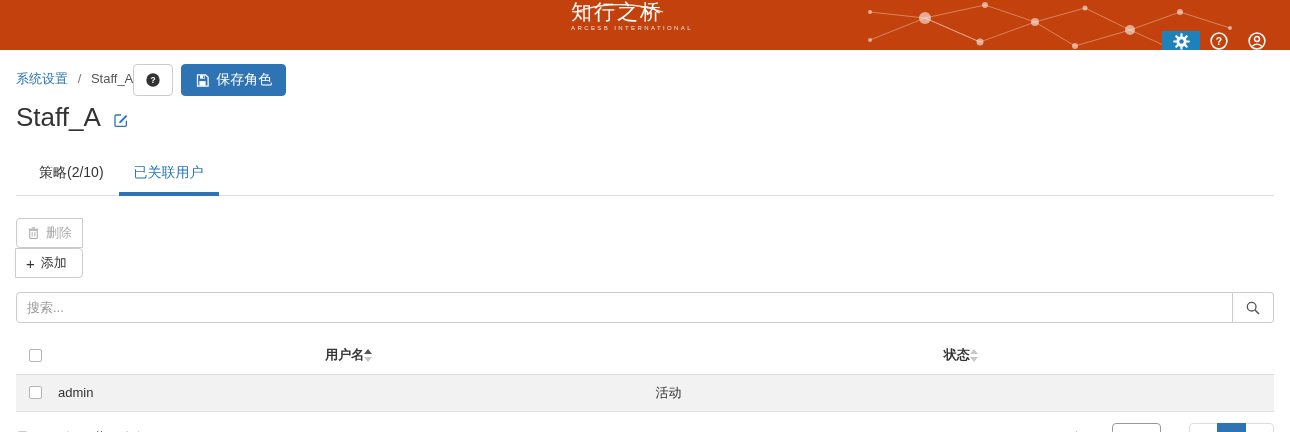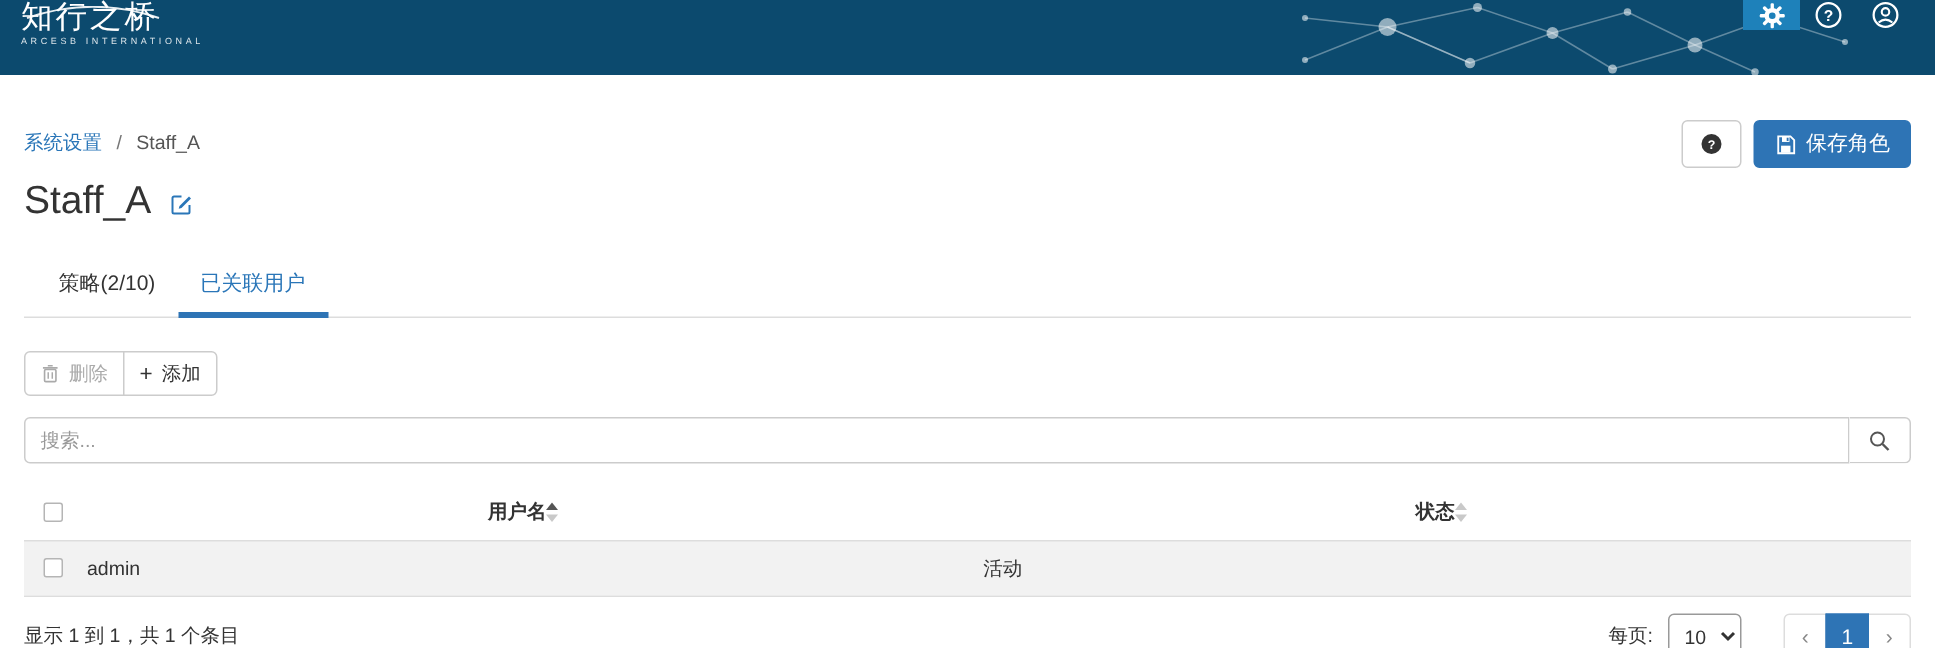"知行之桥" .navbar { align-items: flex-start -> center; background: #0c4a6e -> #c2410c; flex-direction: none -> column }
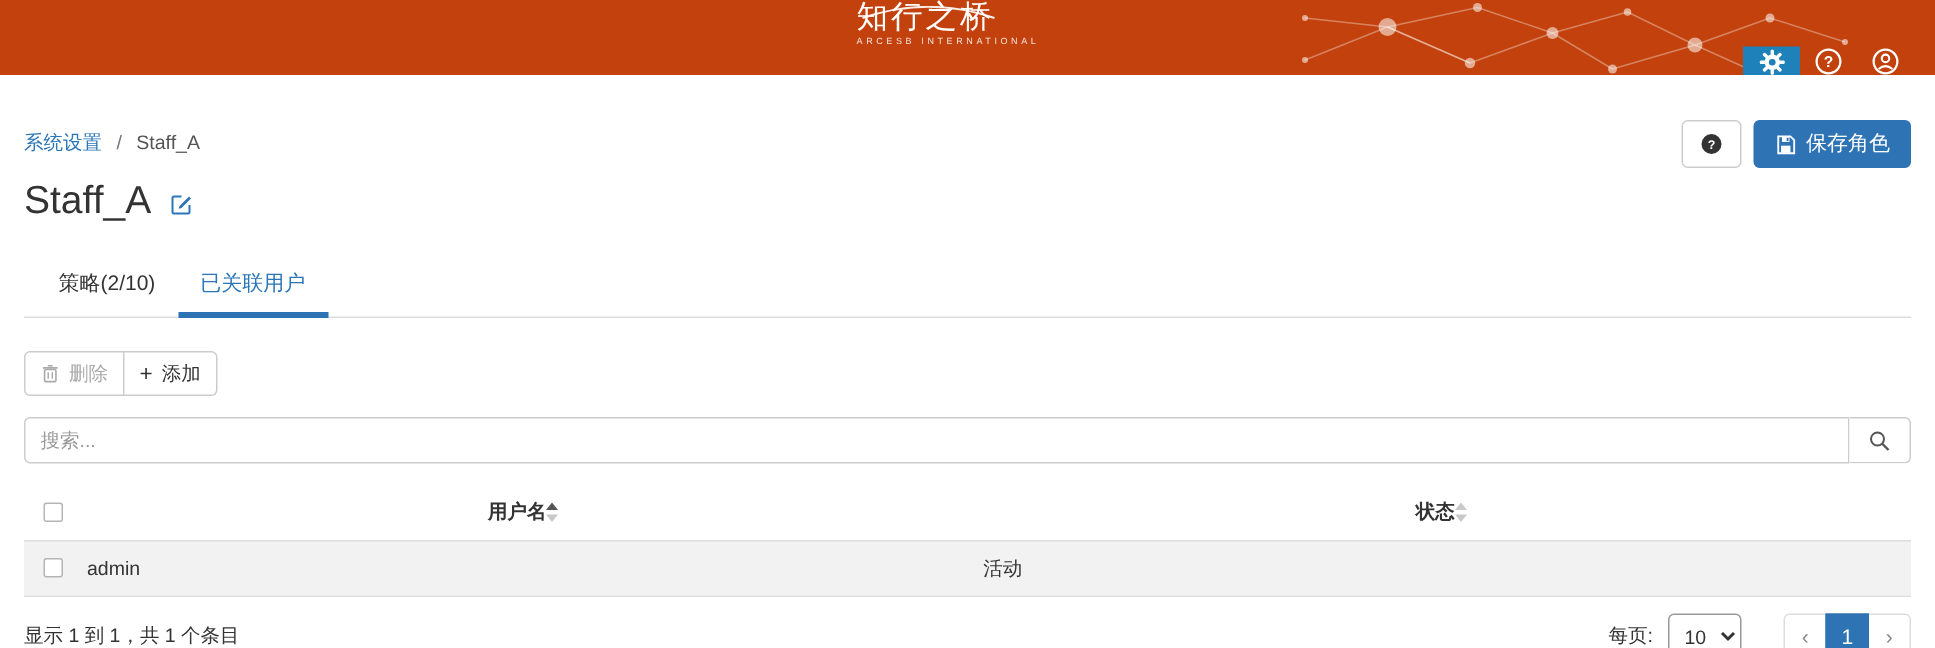"系统设置 / Staff_A" .breadcrumb-row { justify-content: space-between -> none; padding-top: 30px -> 14px }
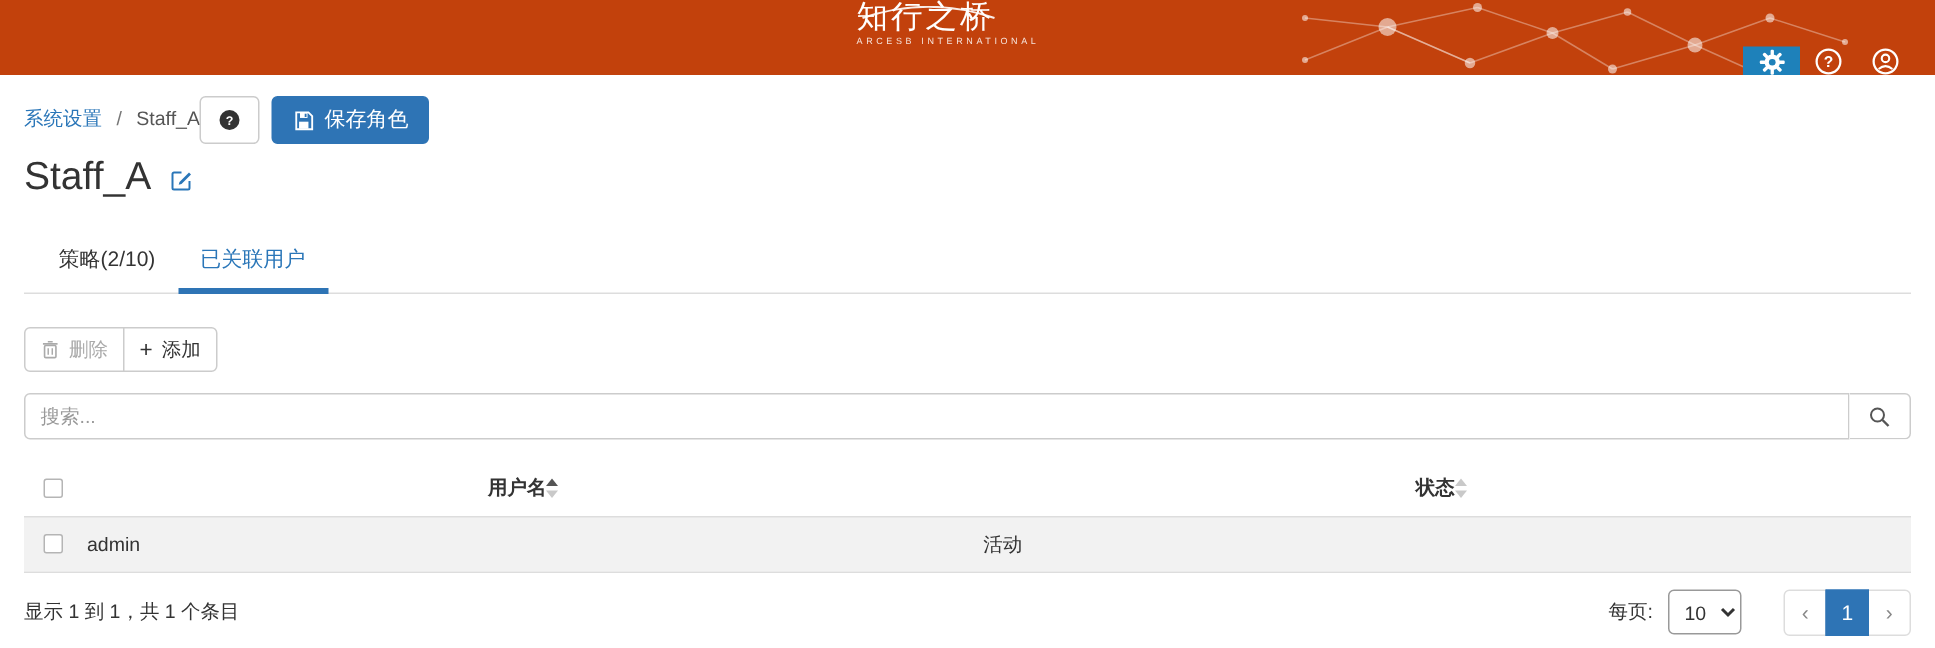"删除" .btn-group { flex-direction: none -> column }
